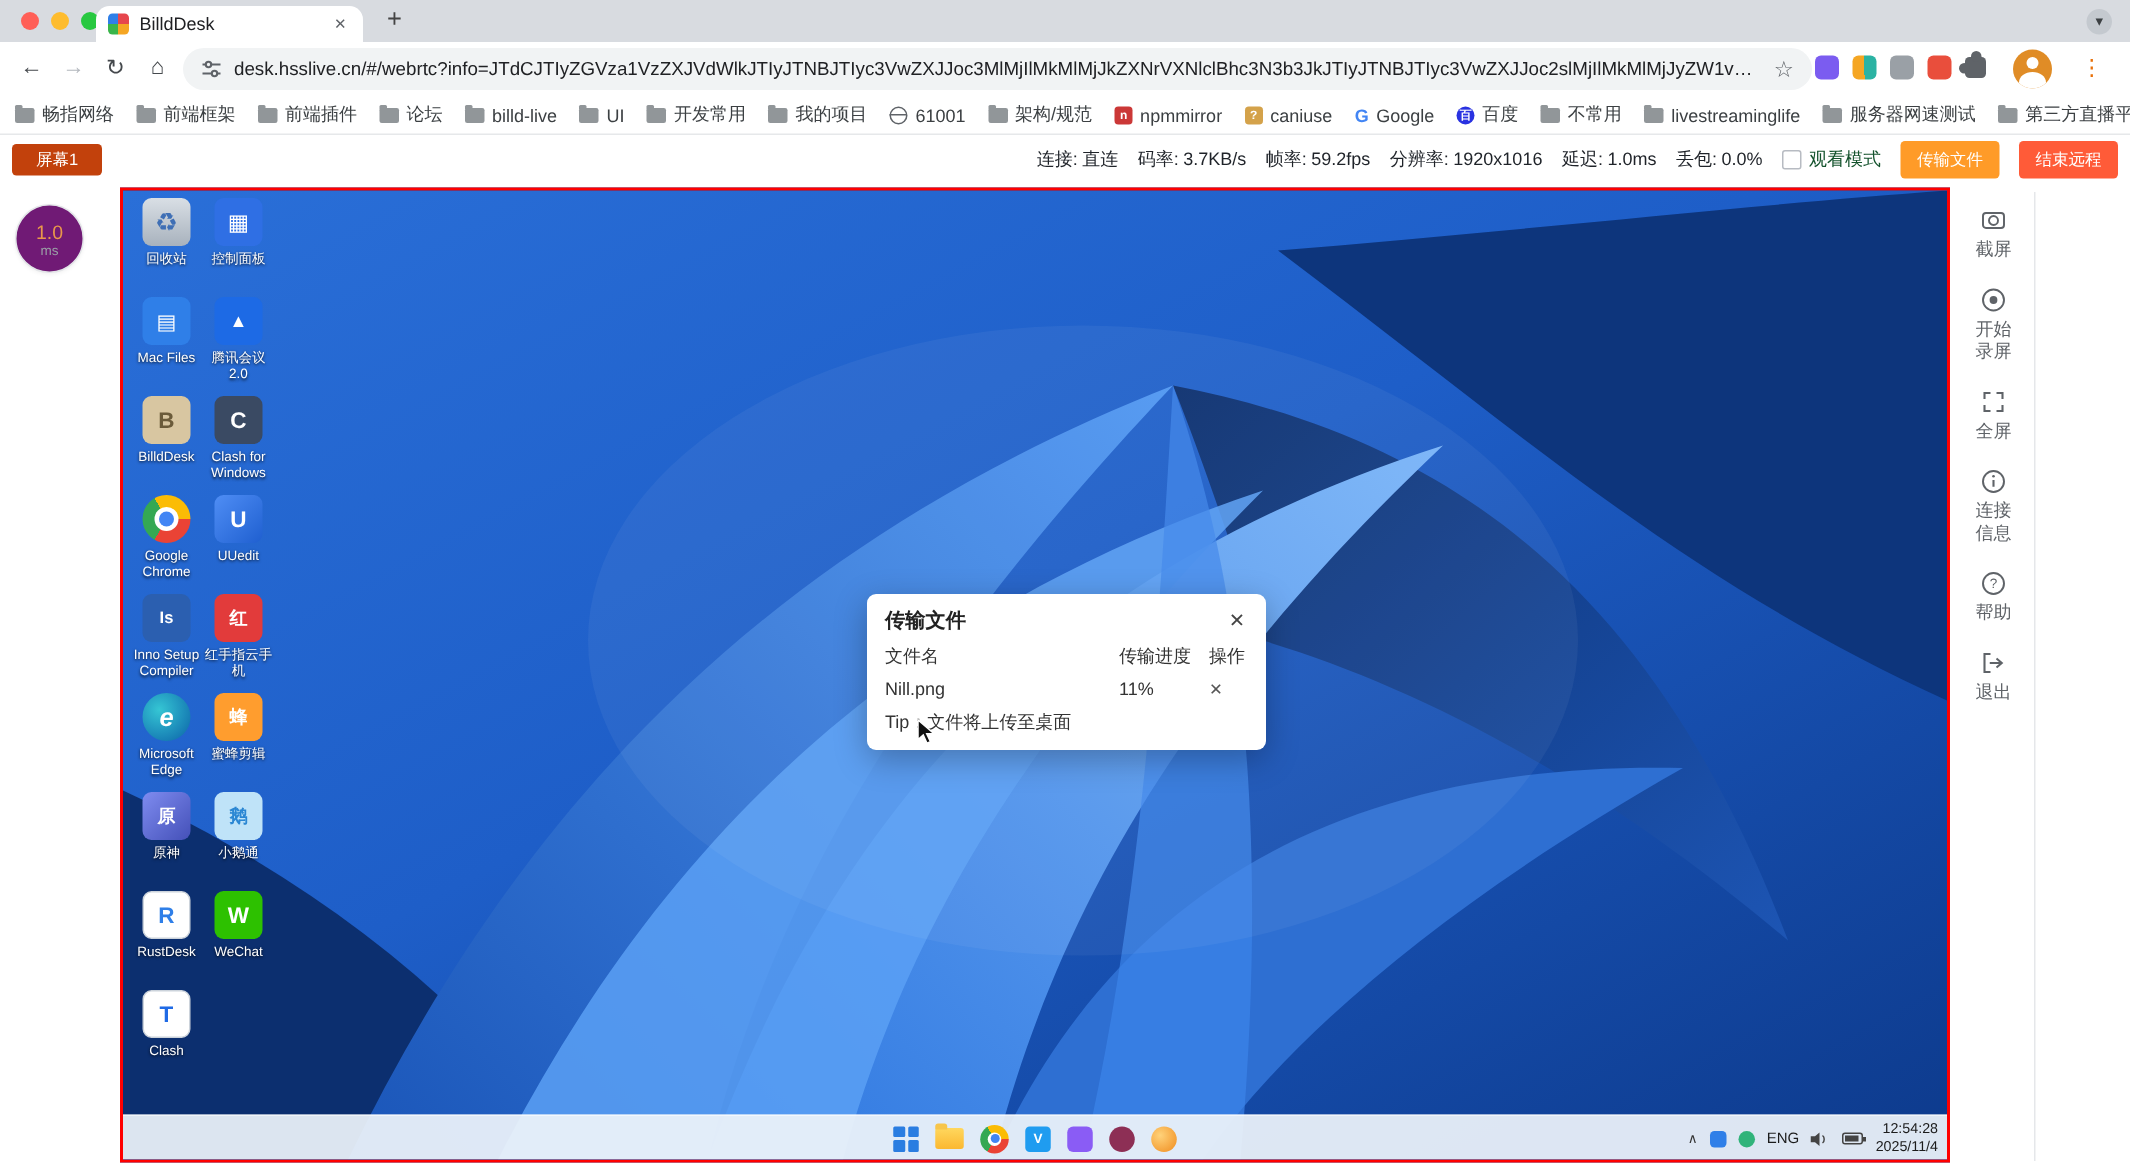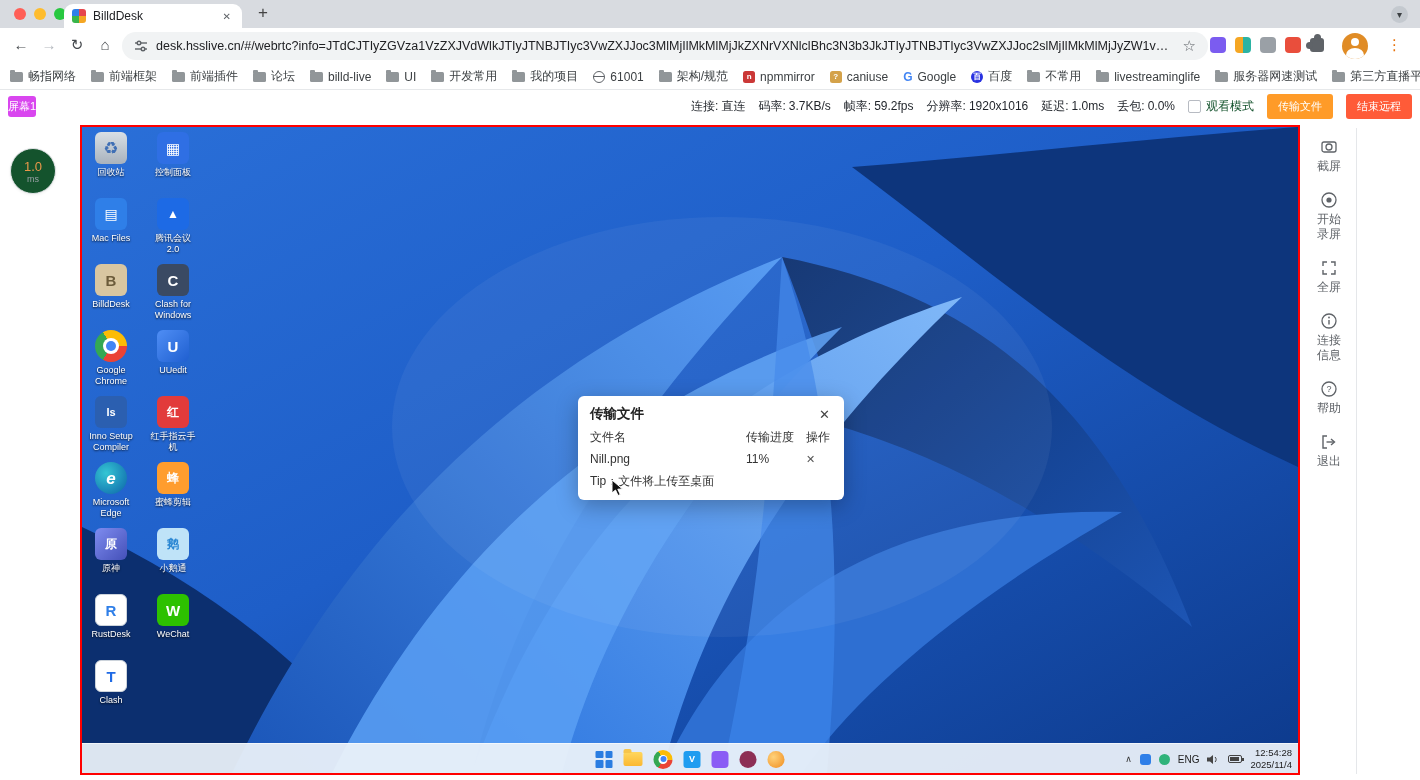"屏幕1" .screen-badge { background: #d946ef -> #c2410c; padding: 3px 0 -> 3px 16px }
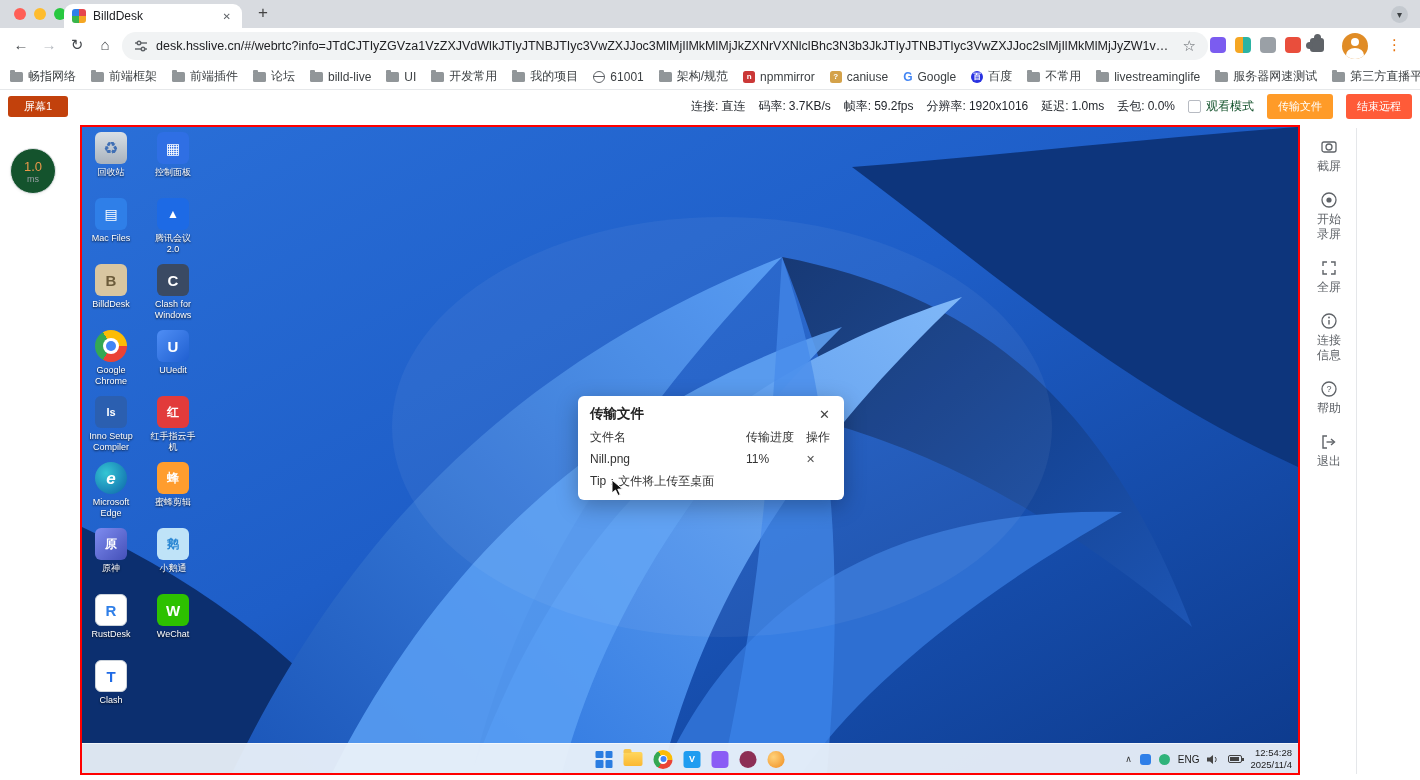"1.0" .latency { background: #14532d -> #701a75; top: 26px -> 14px }
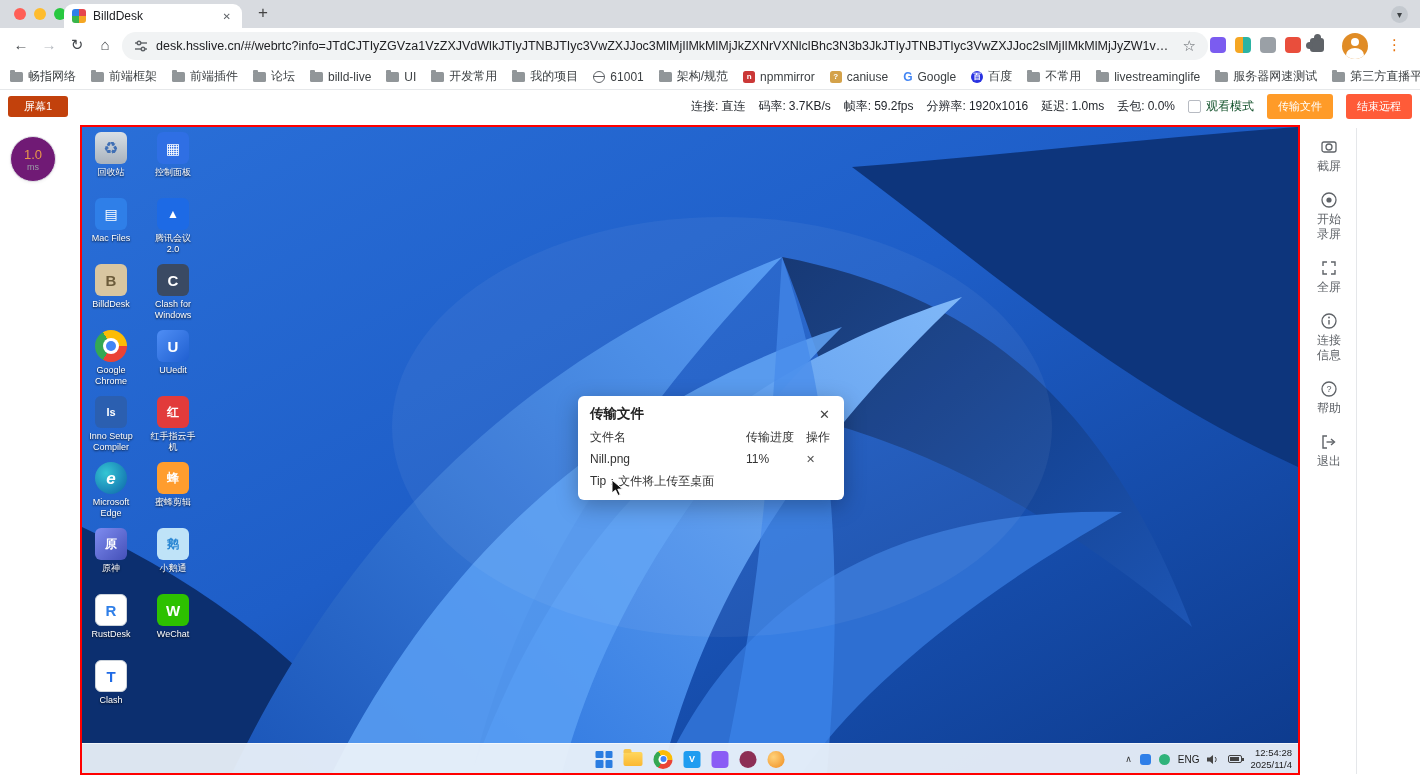"回收站" .dicons { column-gap: 16px -> 2px }
